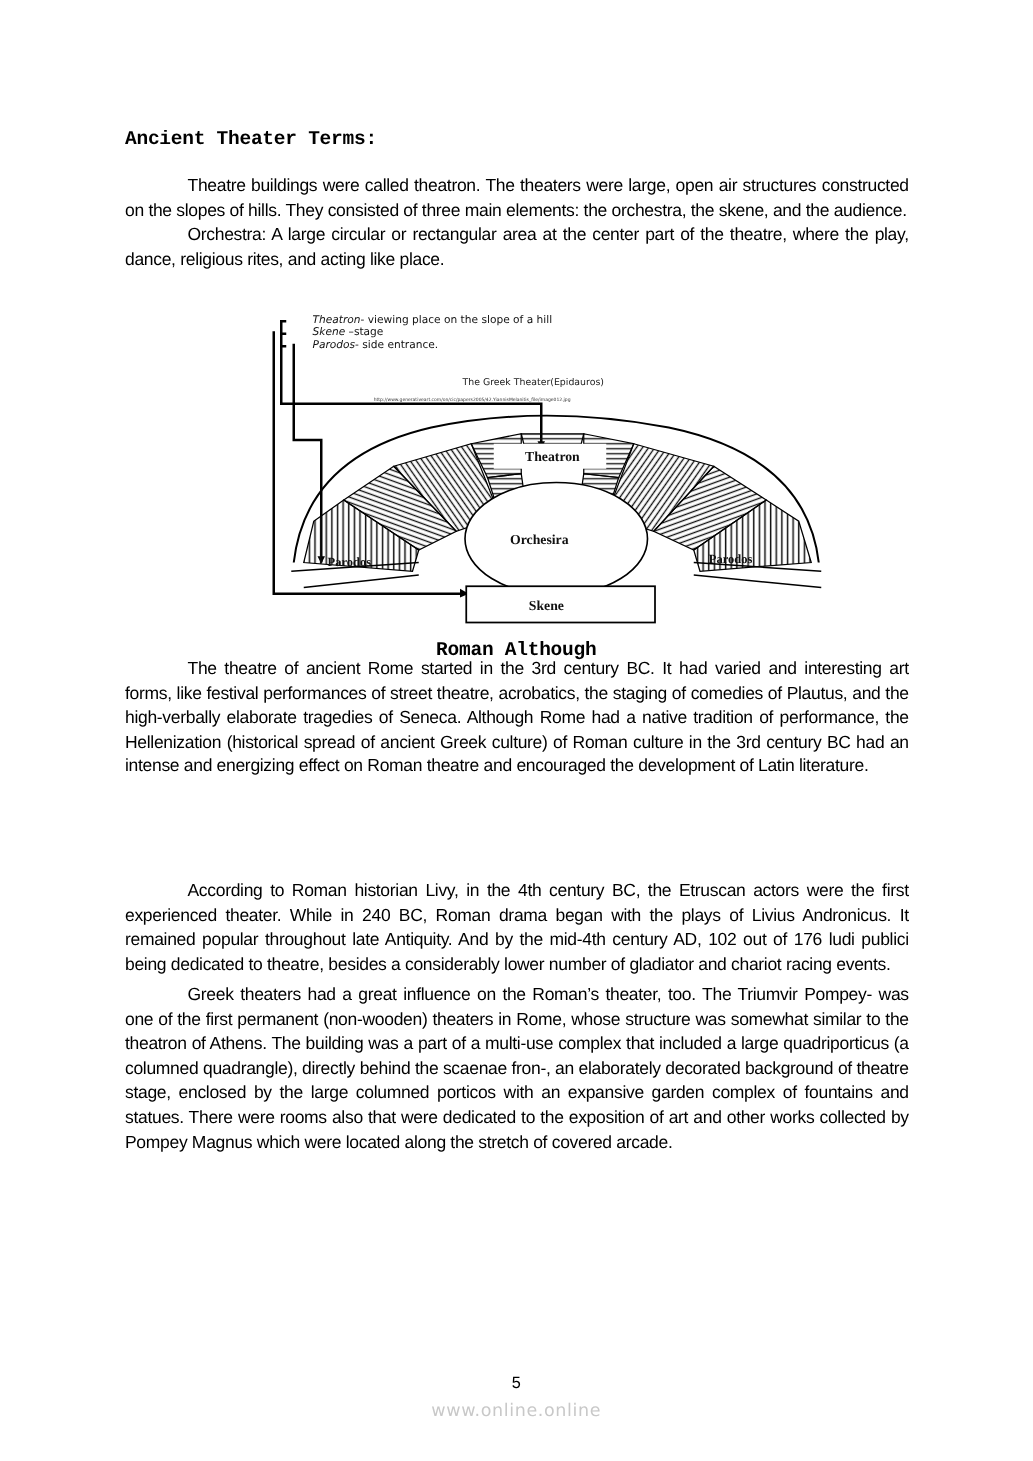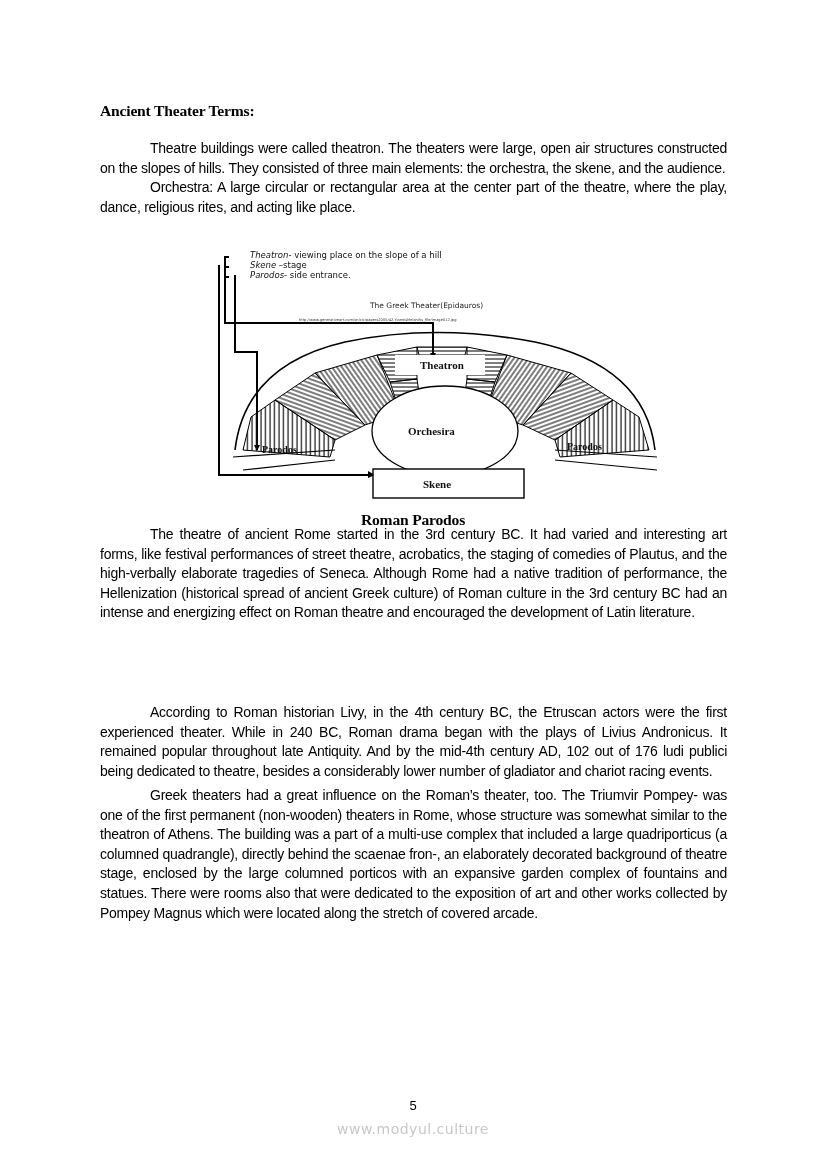"Ancient Theater Terms:" .heading { font-family: Liberation Serif, serif -> Liberation Mono, monospace }
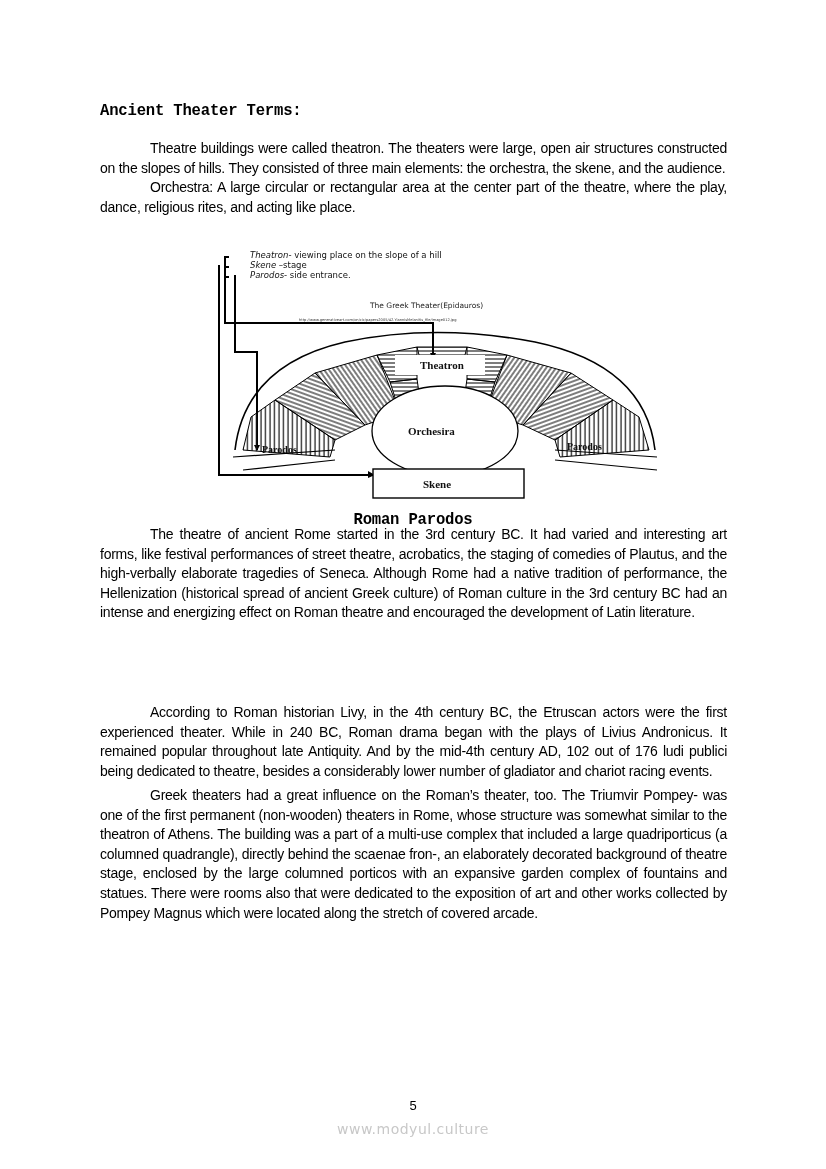"Roman Parodos" div.heading { text: Parodos -> Although }
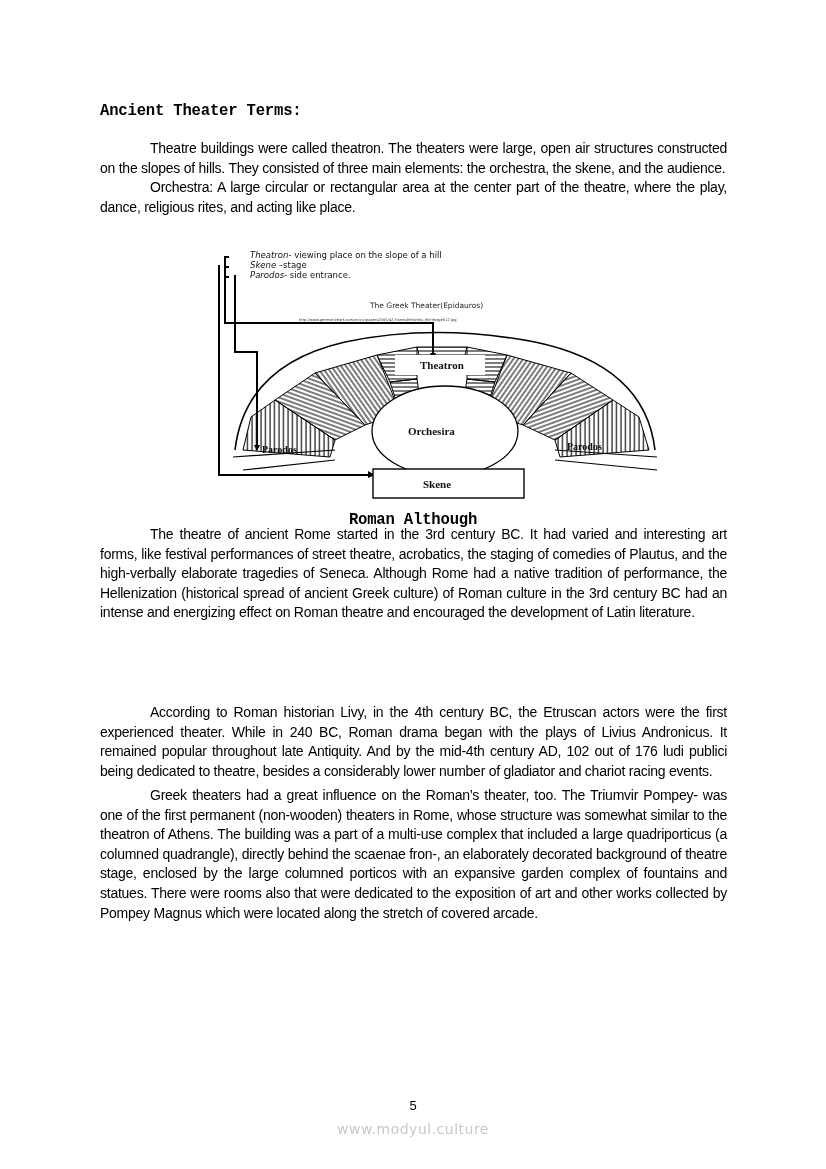"www.modyul.culture" div.watermark { text: www.modyul.culture -> www.online.online }
